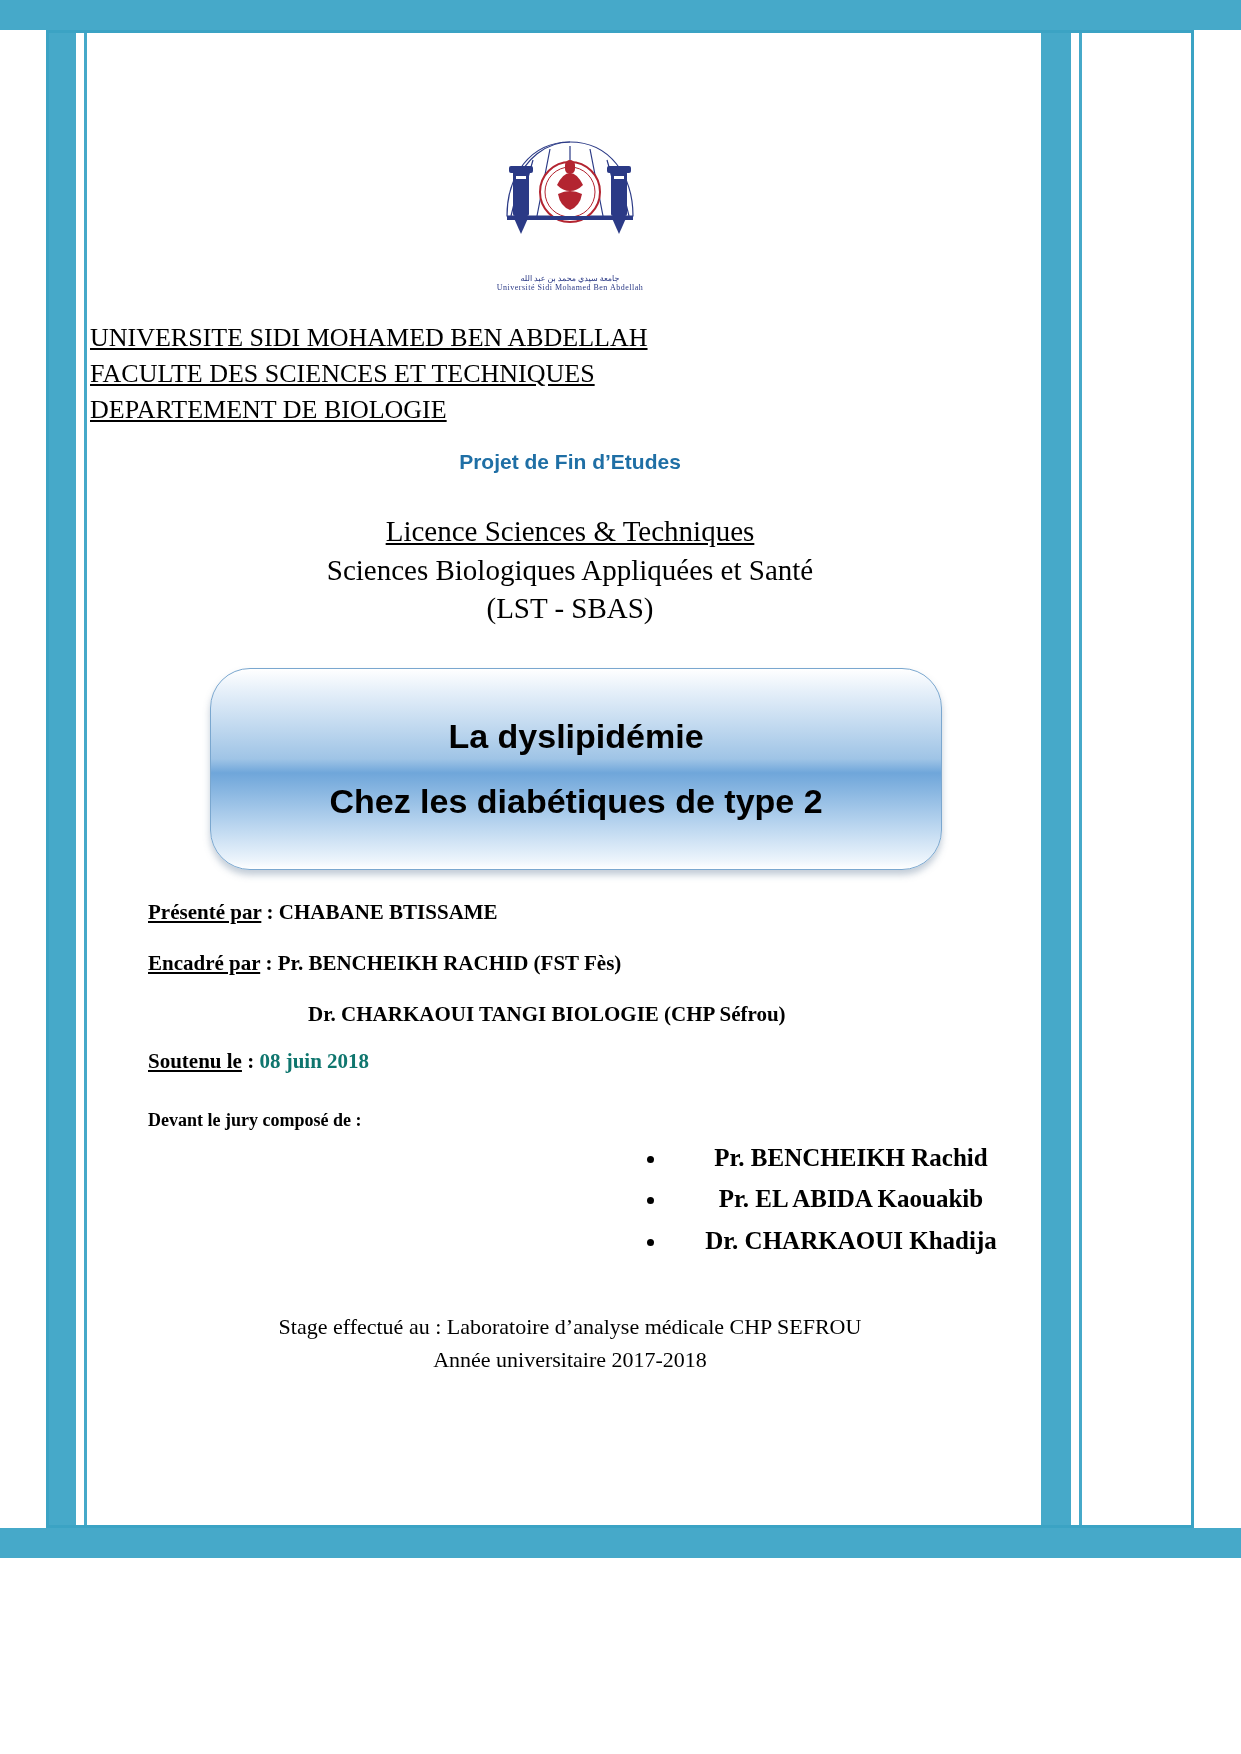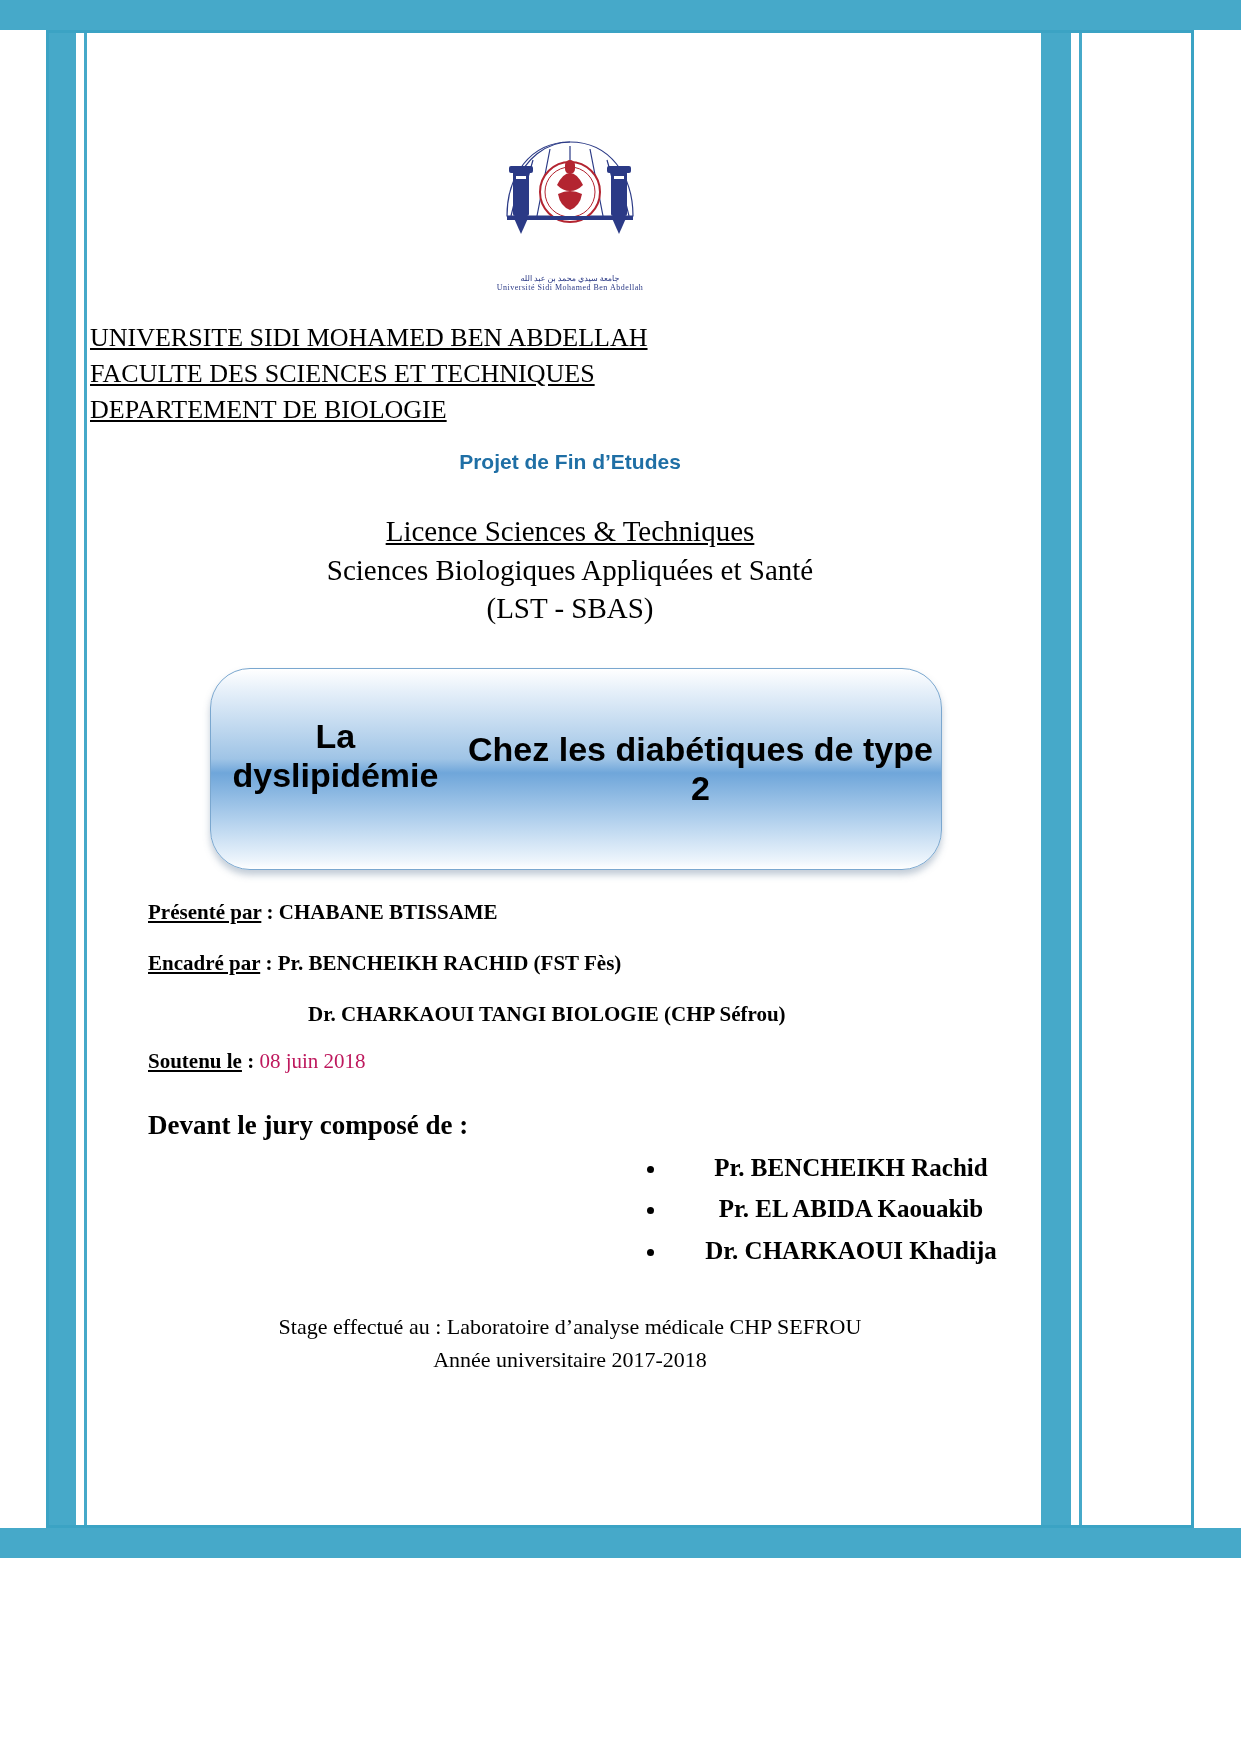"La dyslipidémie" .plaque { flex-direction: row -> column }
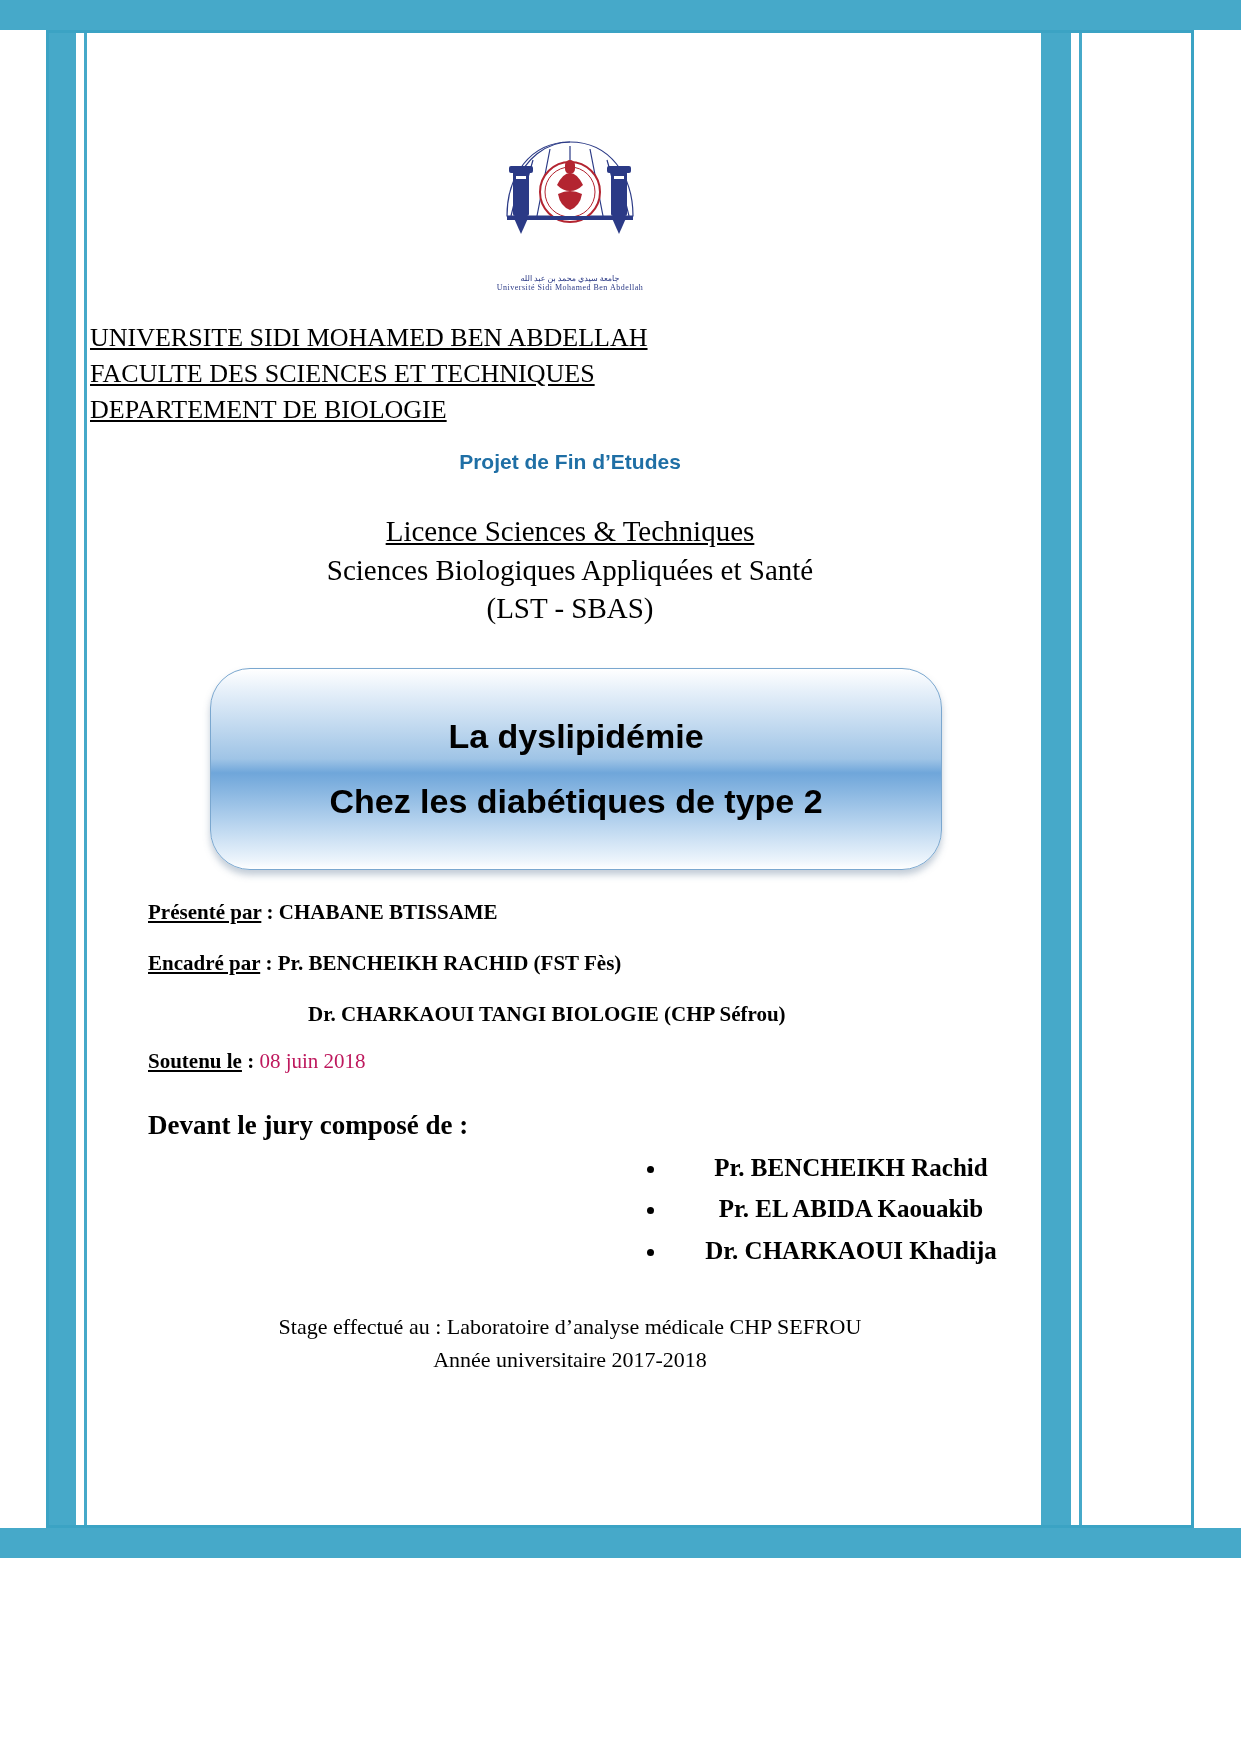"08 juin 2018" .date-val { color: #be185d -> #0f766e; font-weight: normal -> bold }
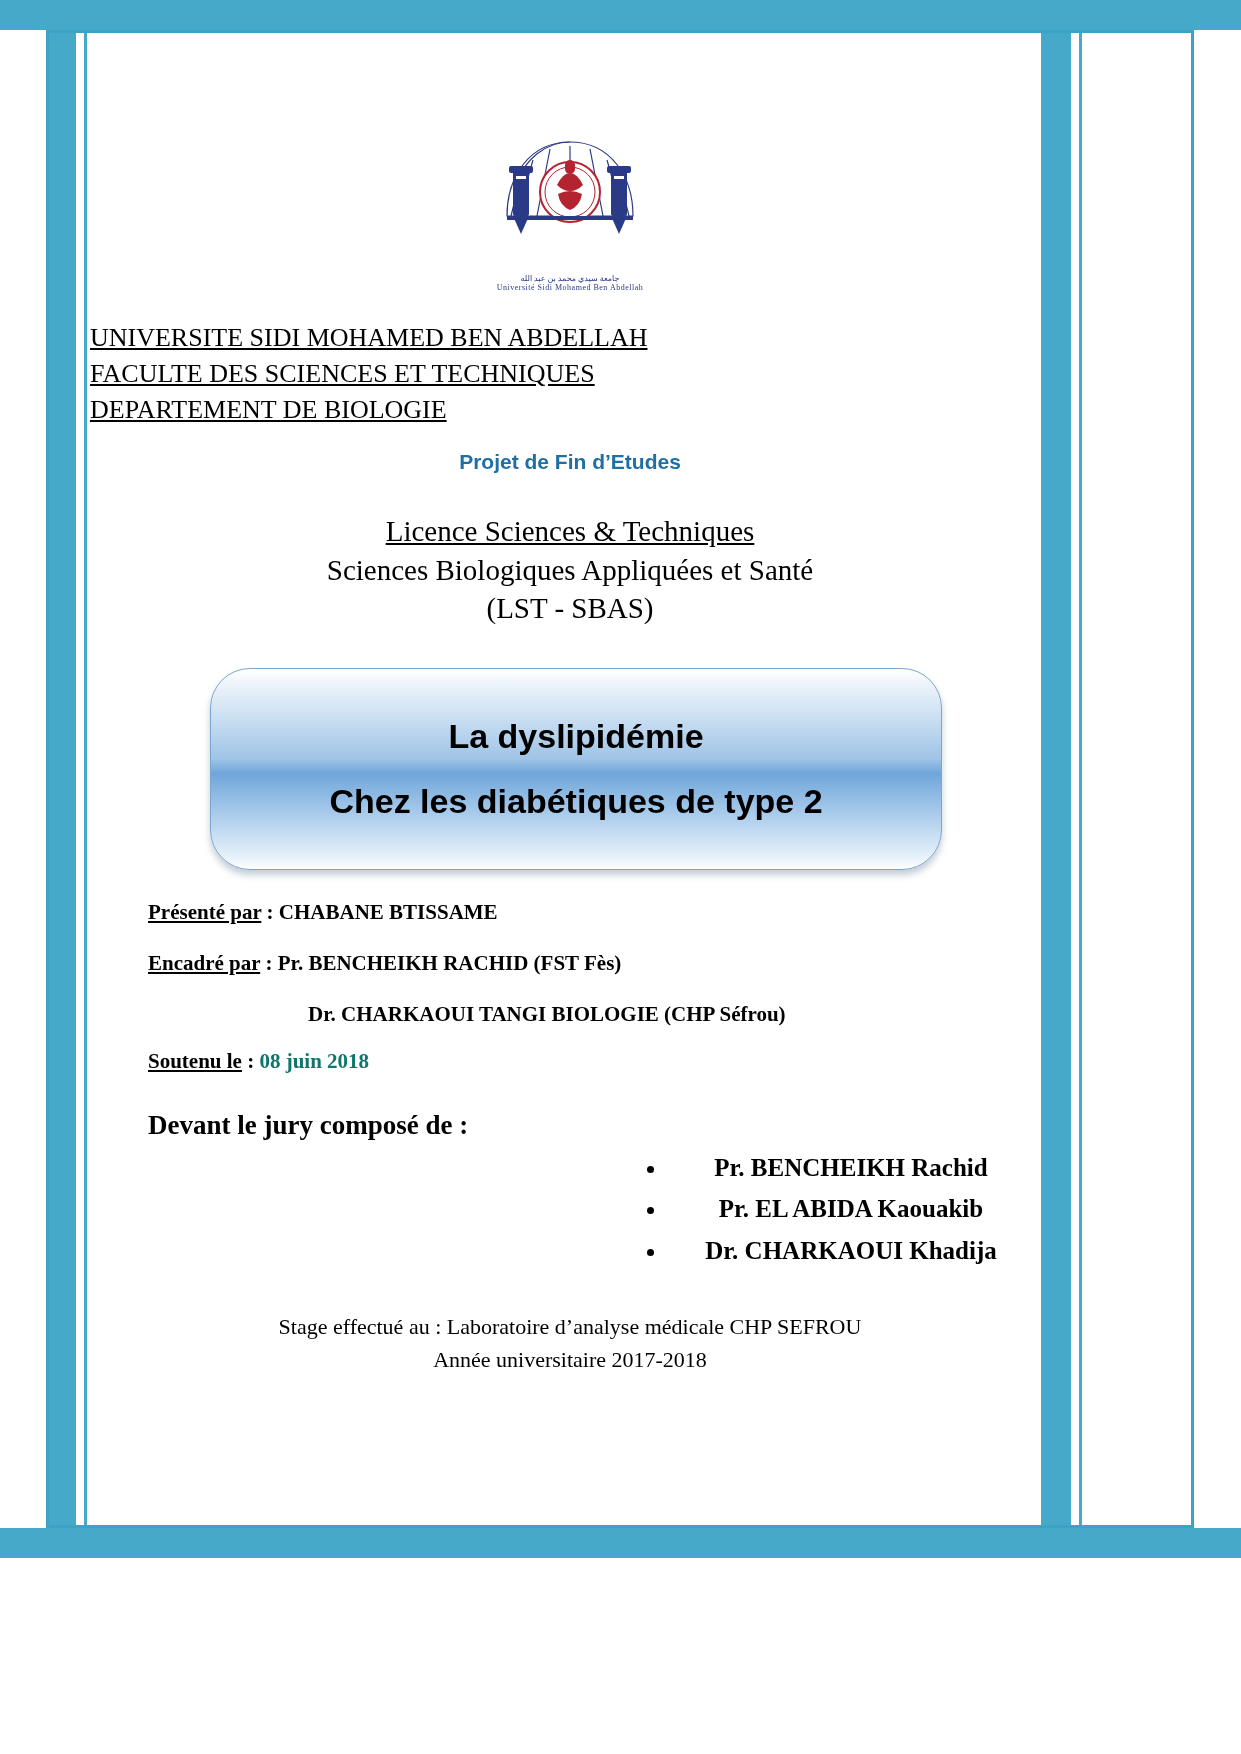"Devant le jury composé de" .jury-title { font-size: 27px -> 18px }
